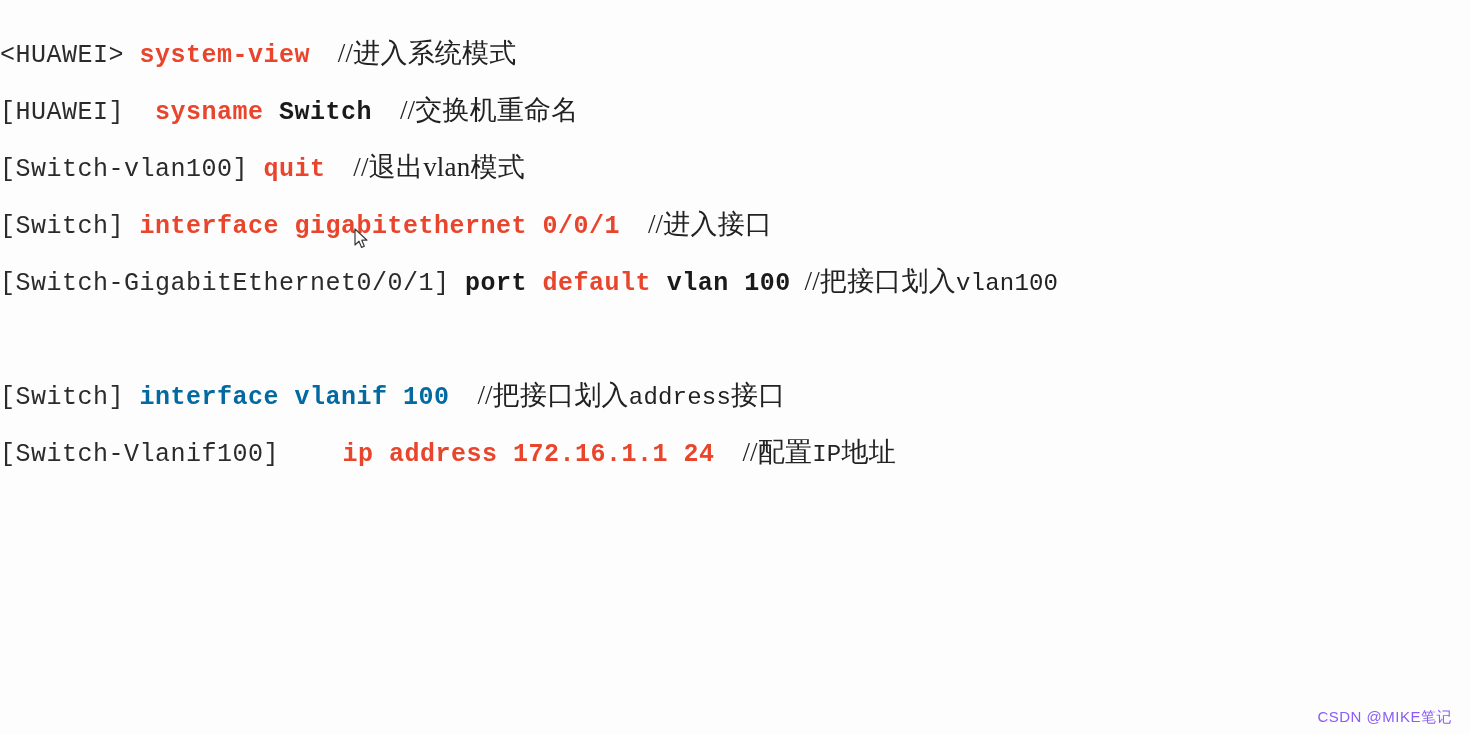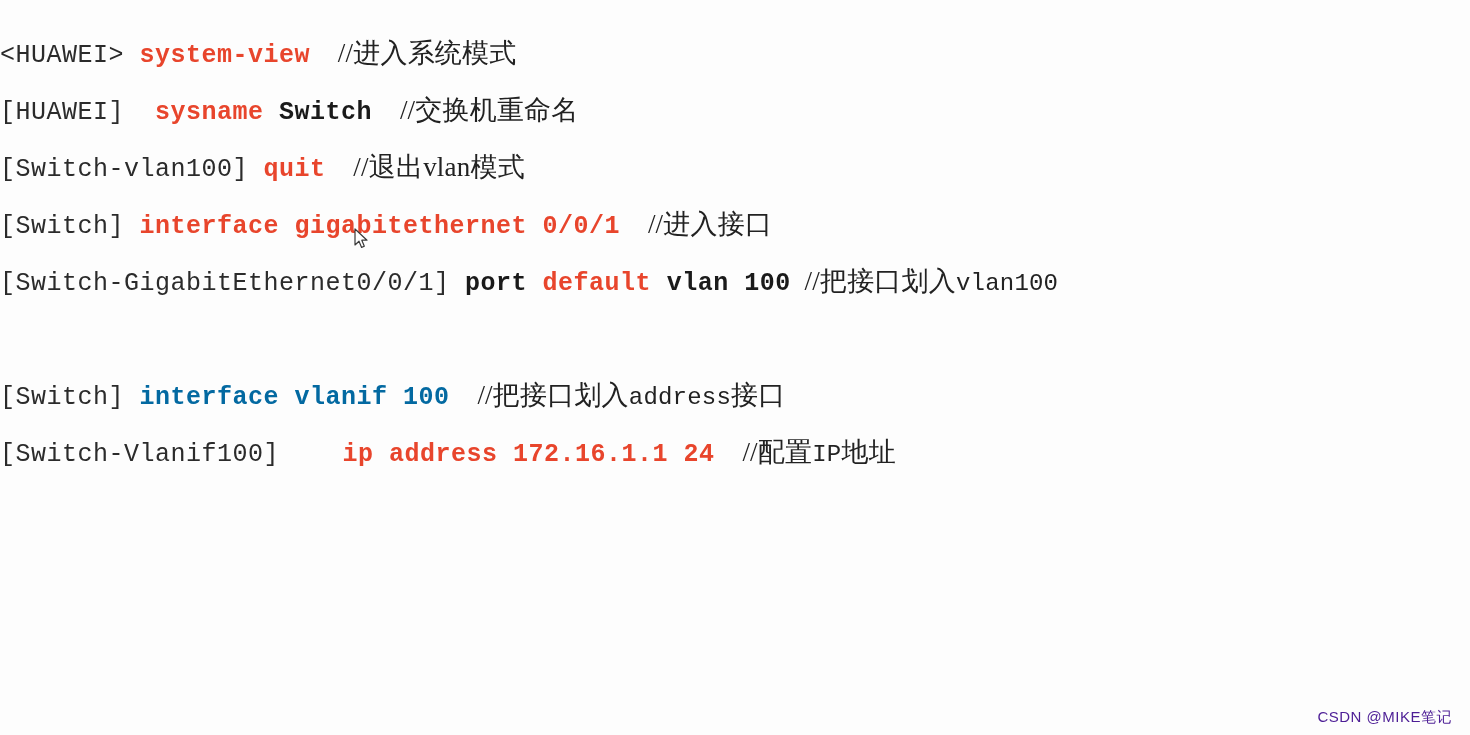"CSDN @MIKE笔记" #watermark { color: #4c1d95 -> #8b5cf6 }
